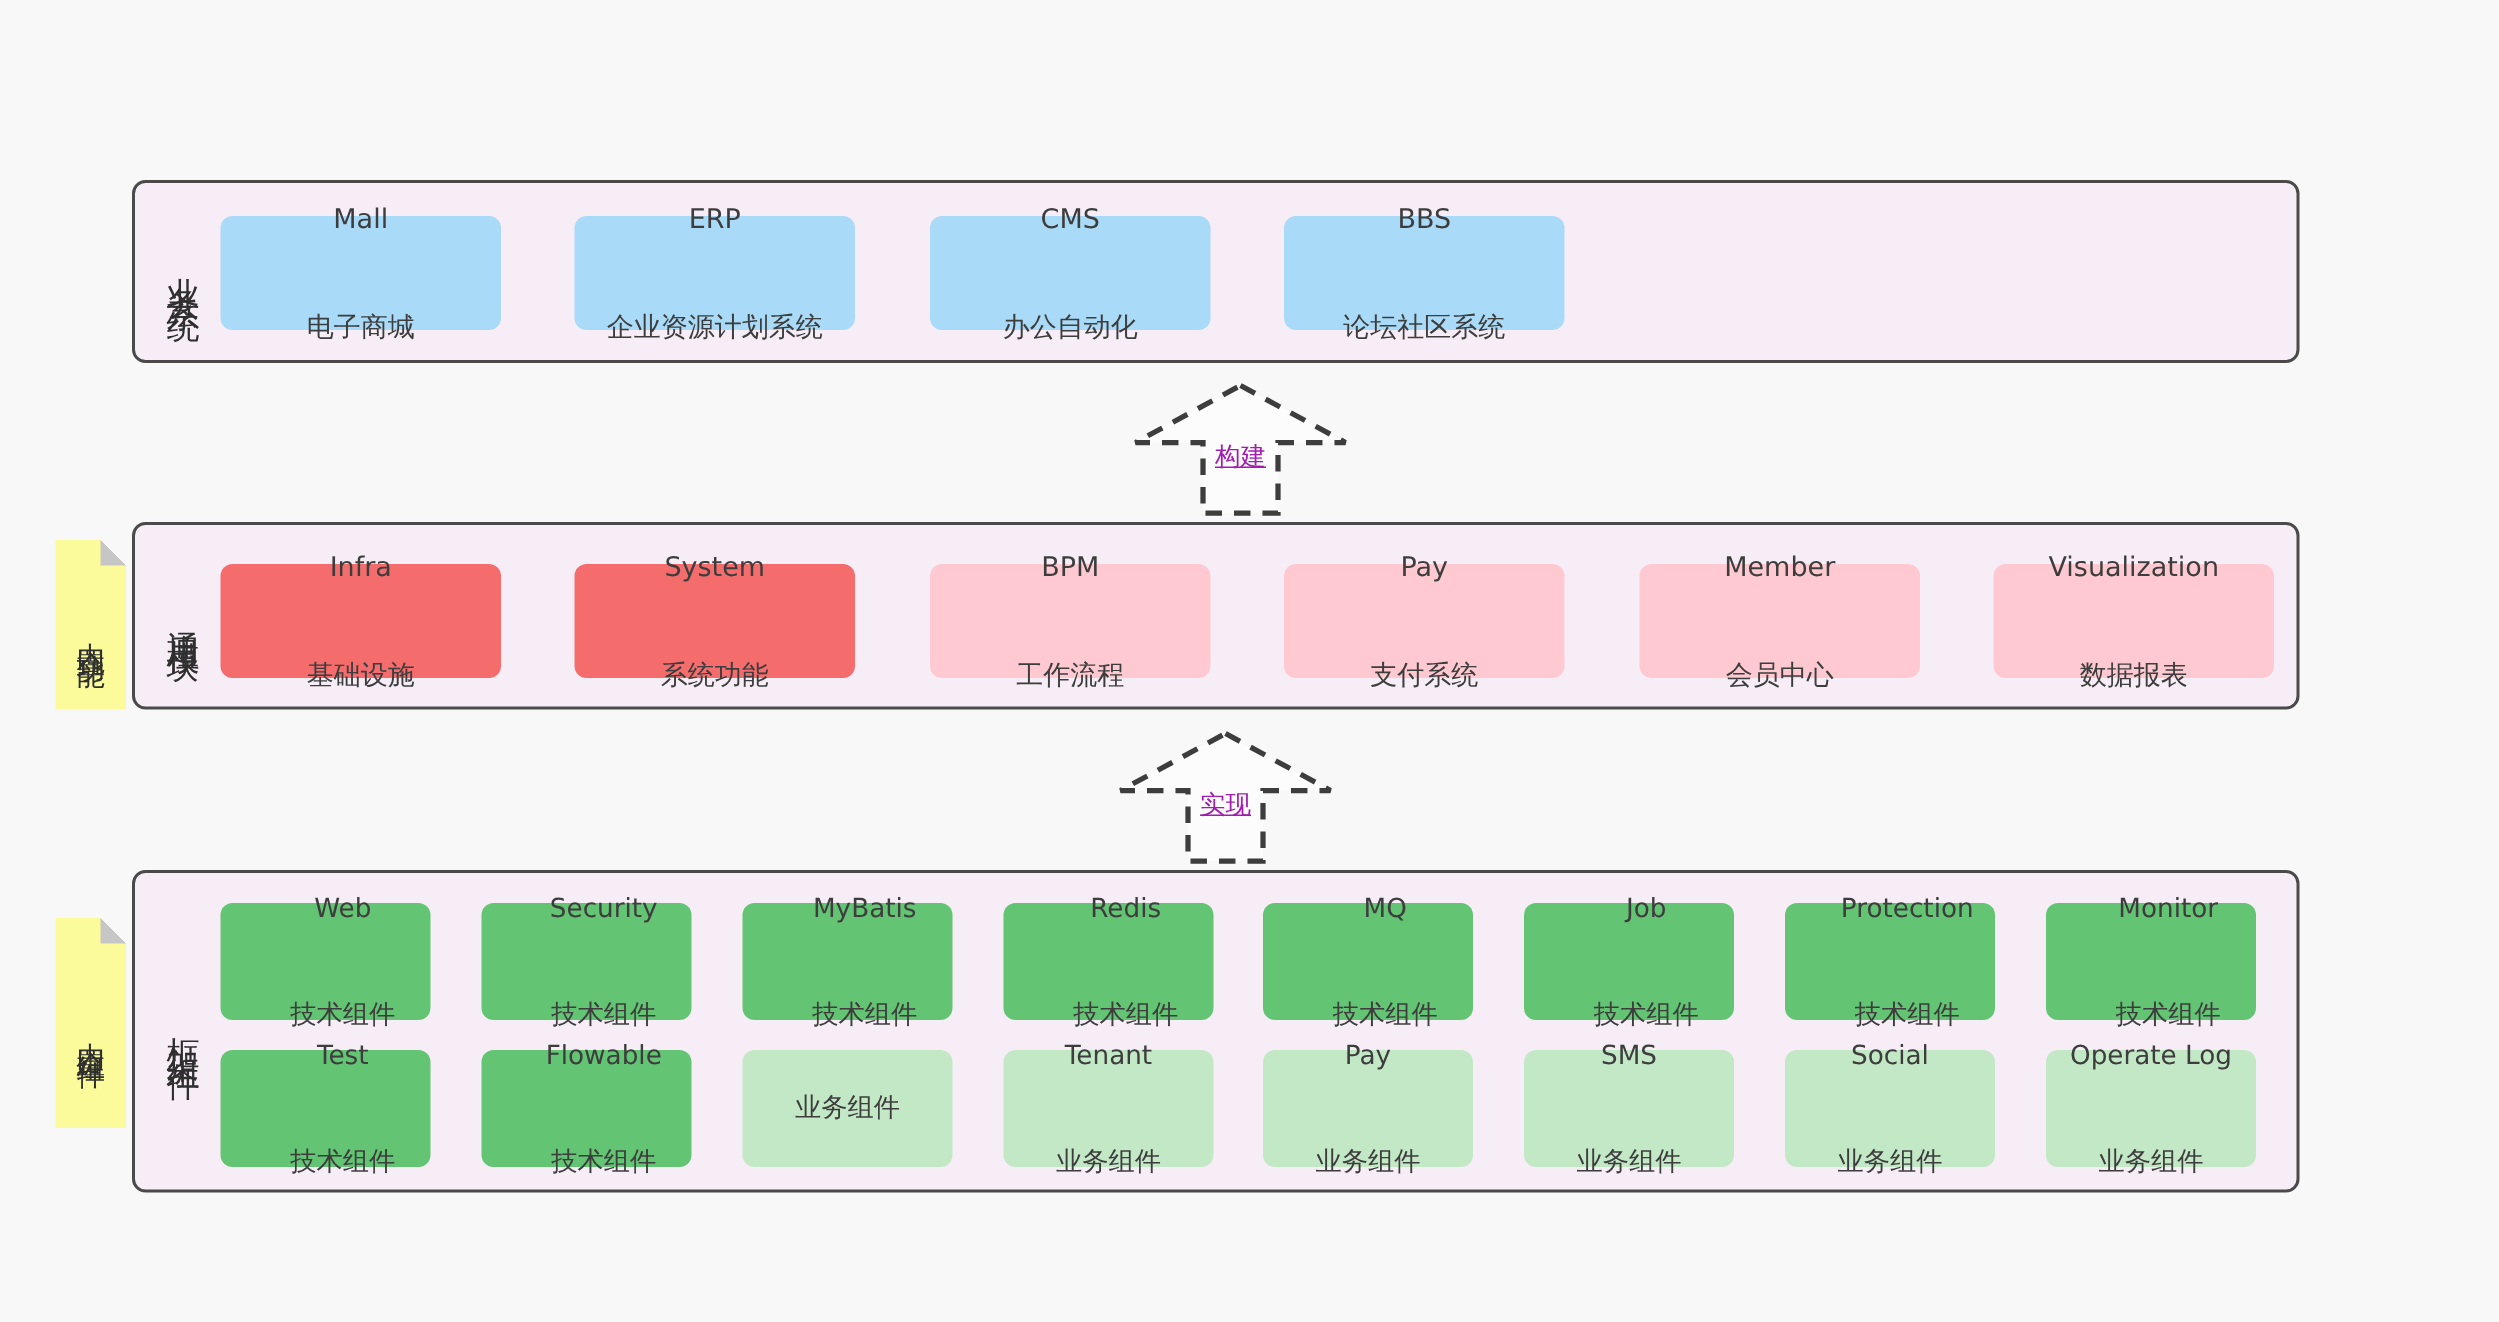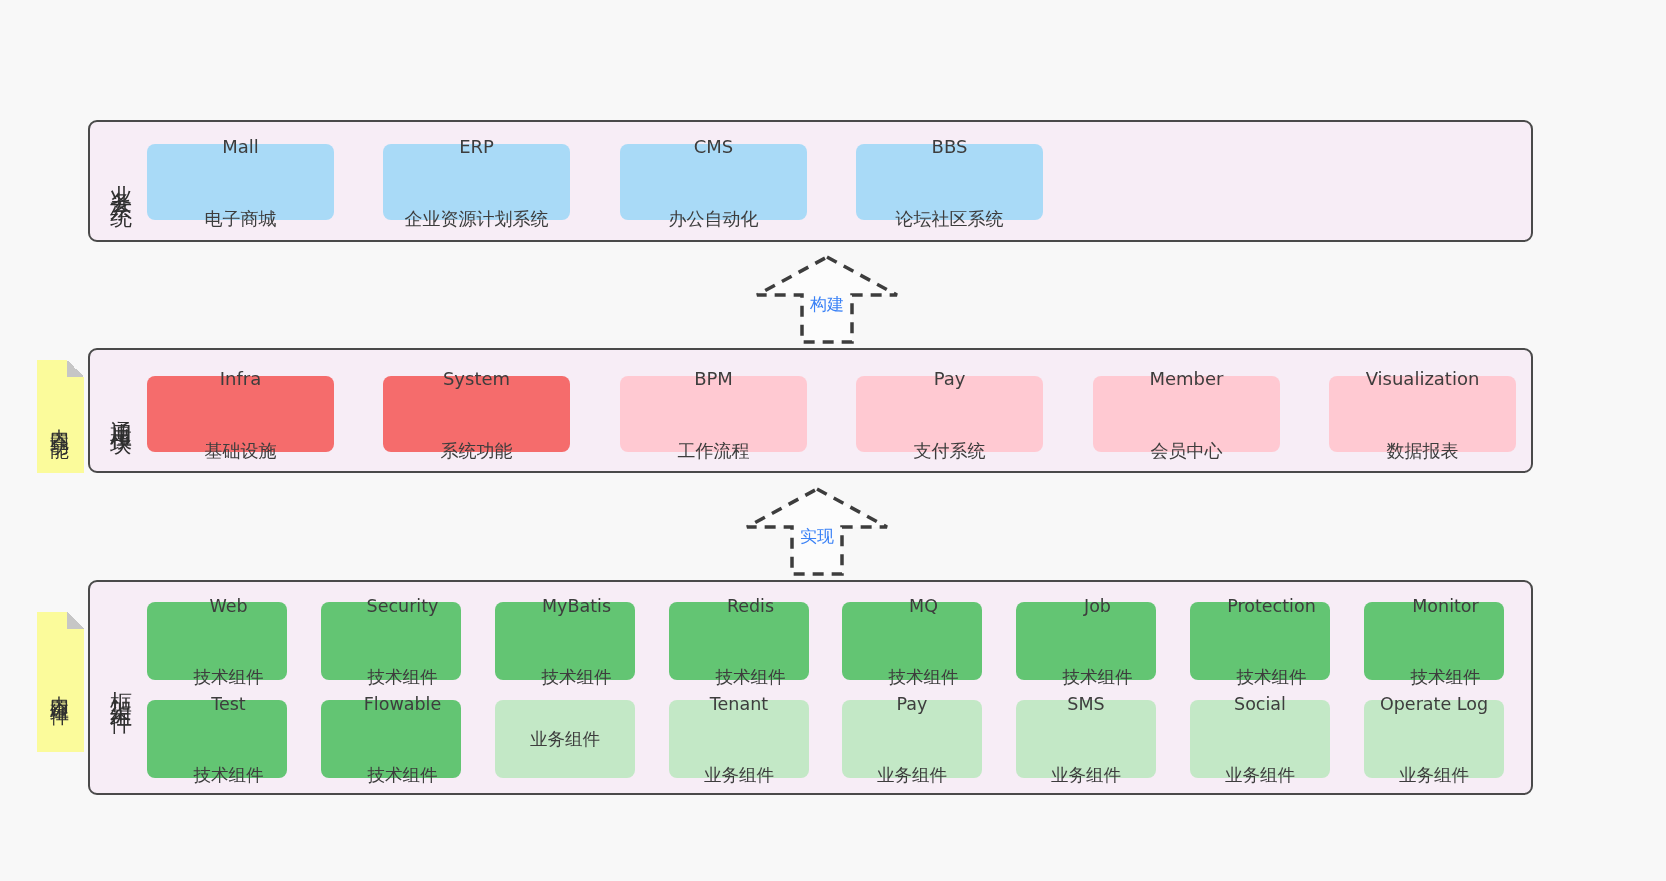"构建" .arrow-label { color: #3b82f6 -> #a21caf; text-decoration: none -> underline }
